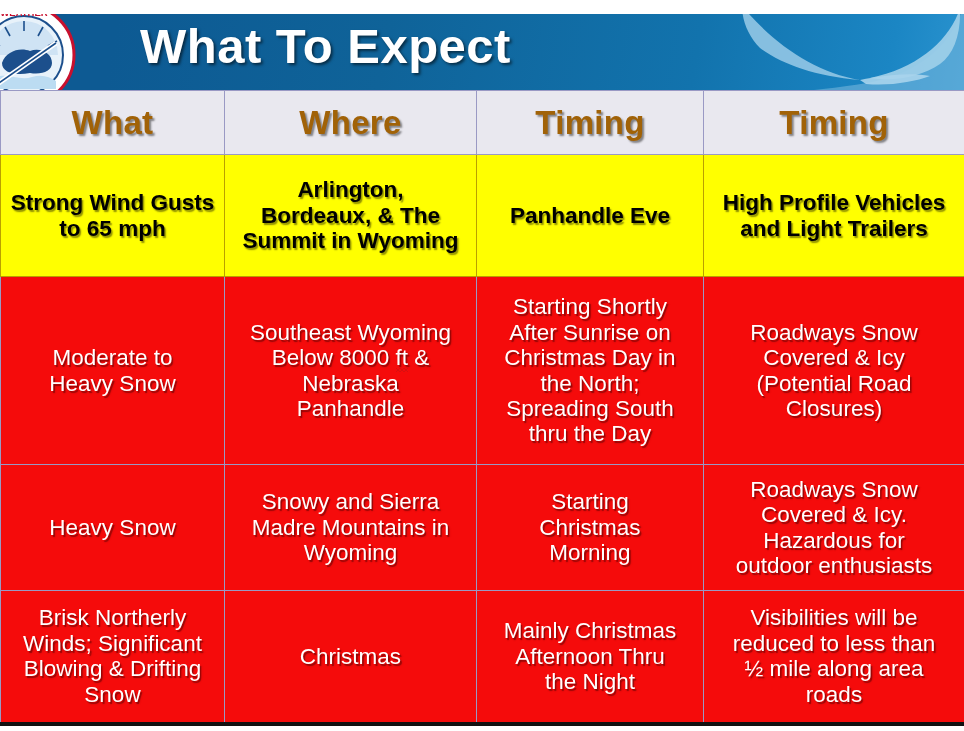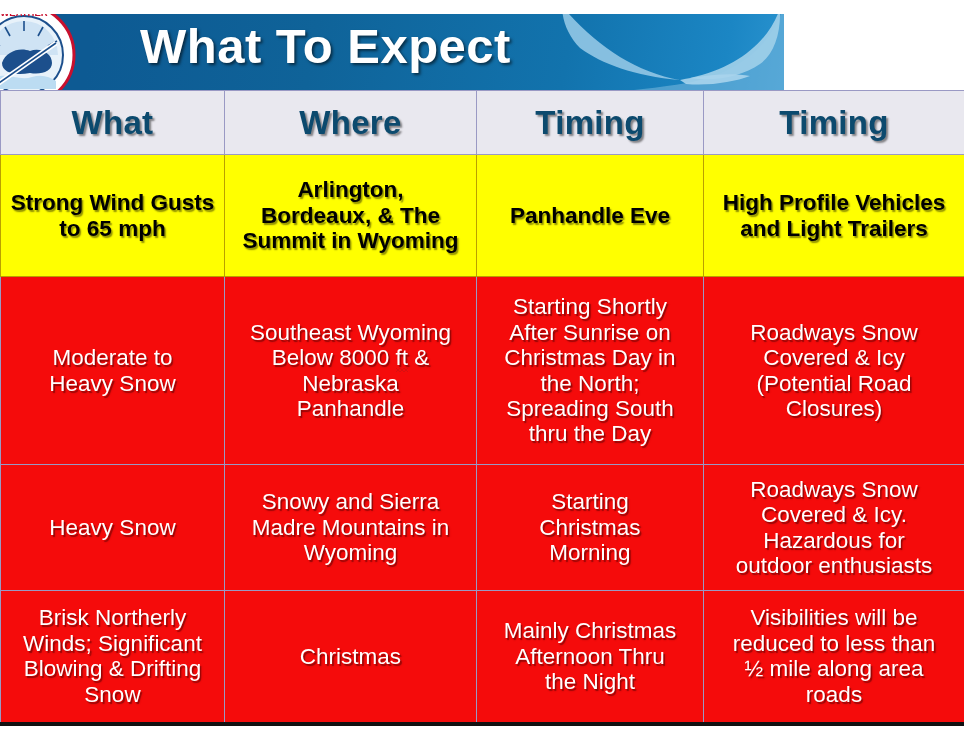"What To Expect" .banner { width: 784px -> 964px }
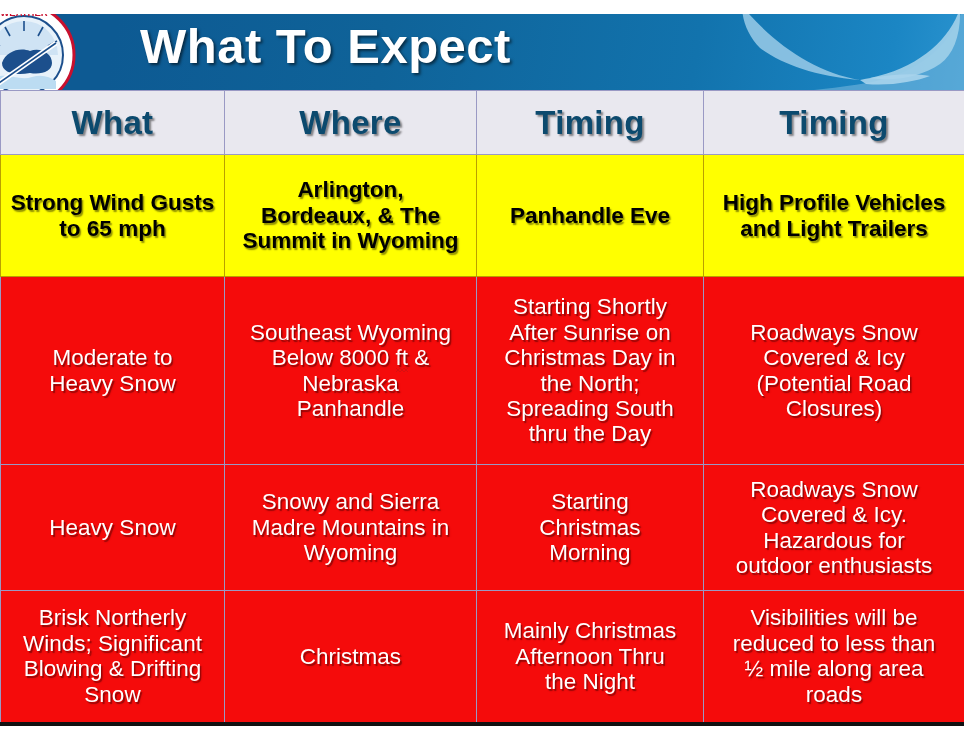"What" .hdr-row th { color: #0c4a6e -> #a16207 }
